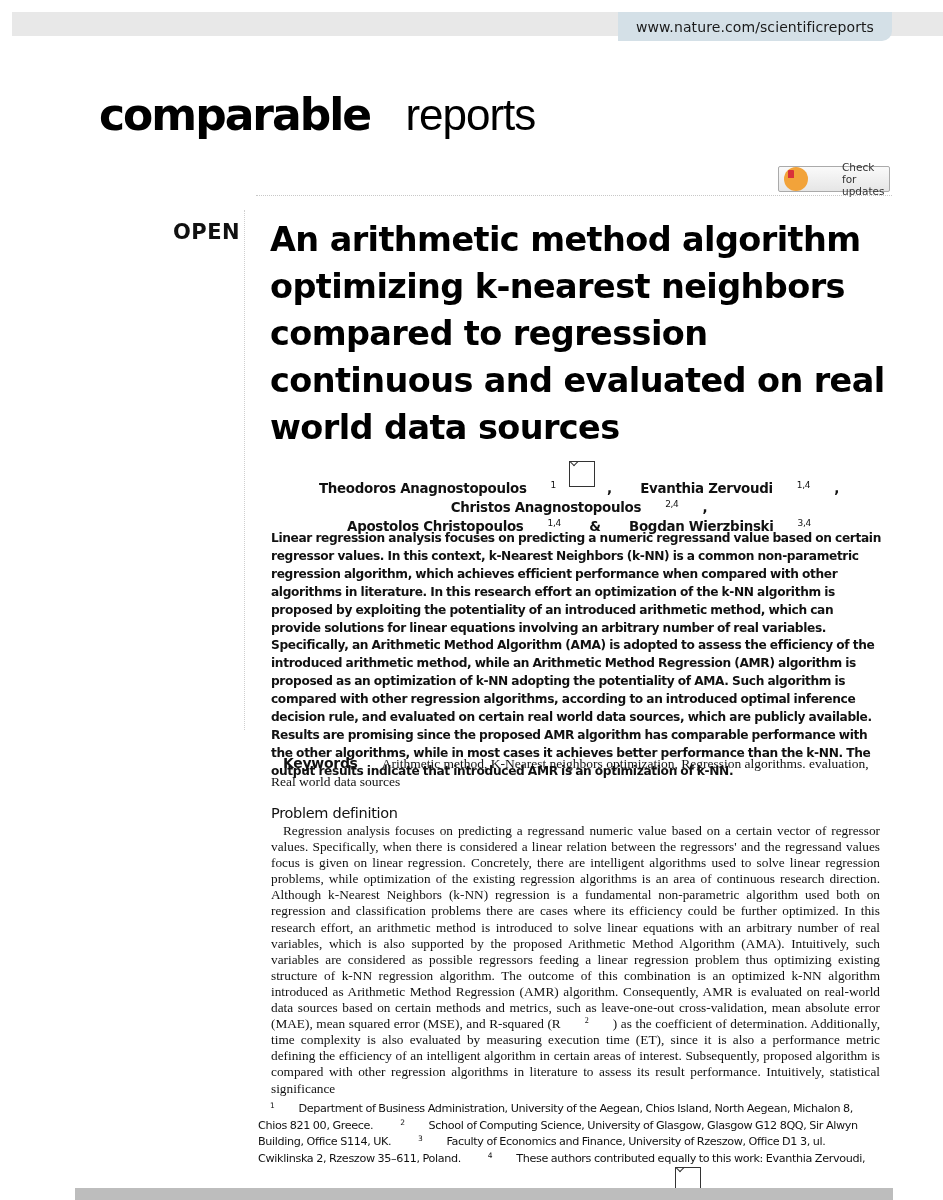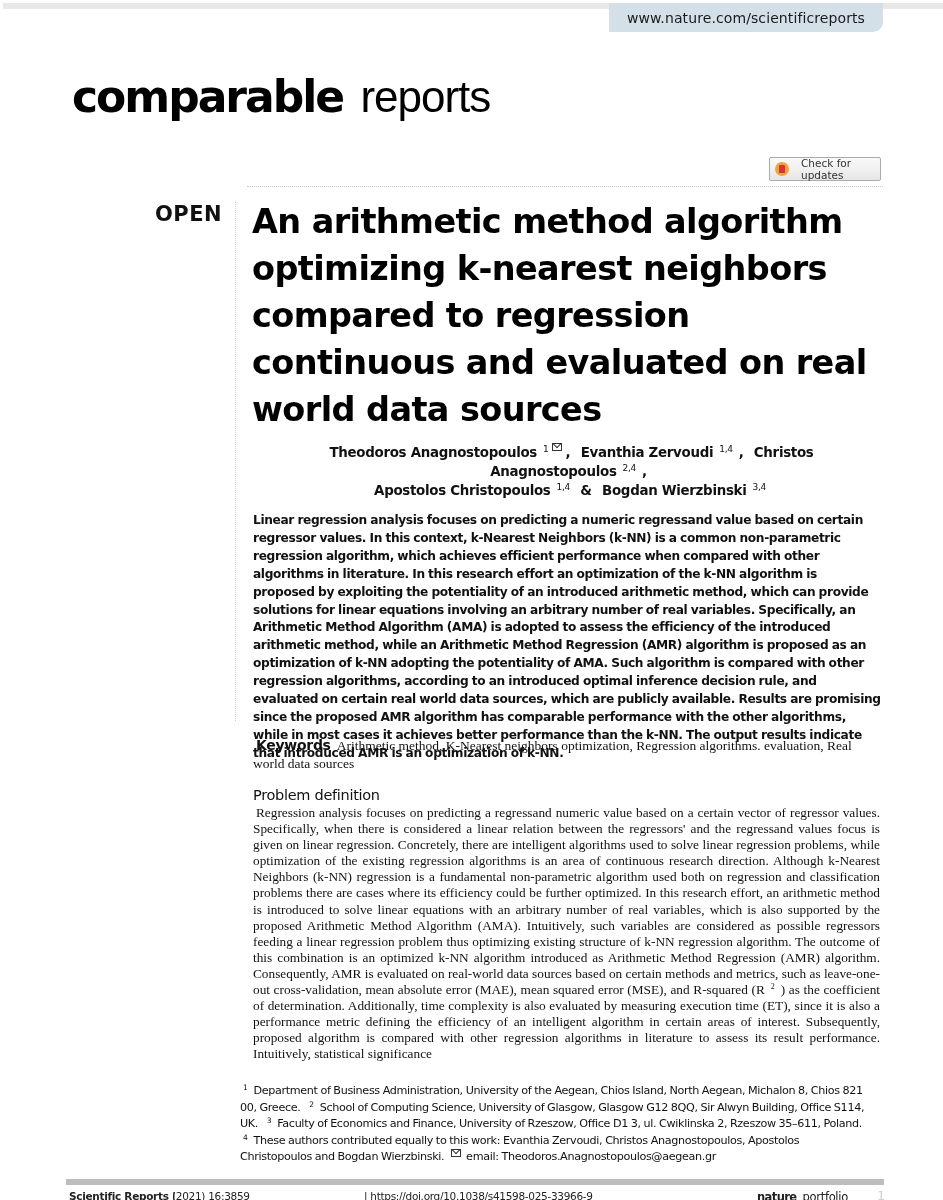"www.nature.com/scientificreports" * { padding: 3px -> 12px }
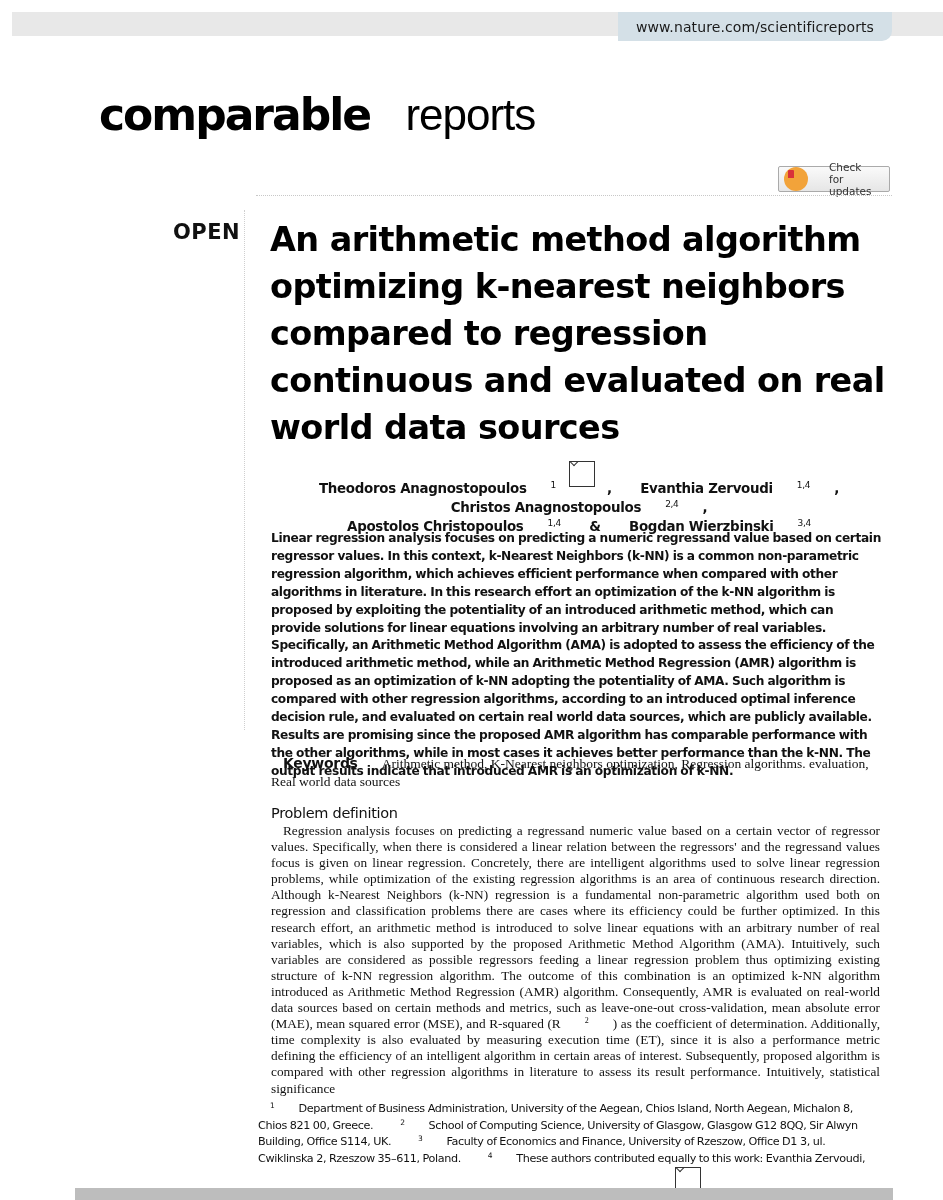"Check for updates" .cfu { gap: 9px -> 22px }
